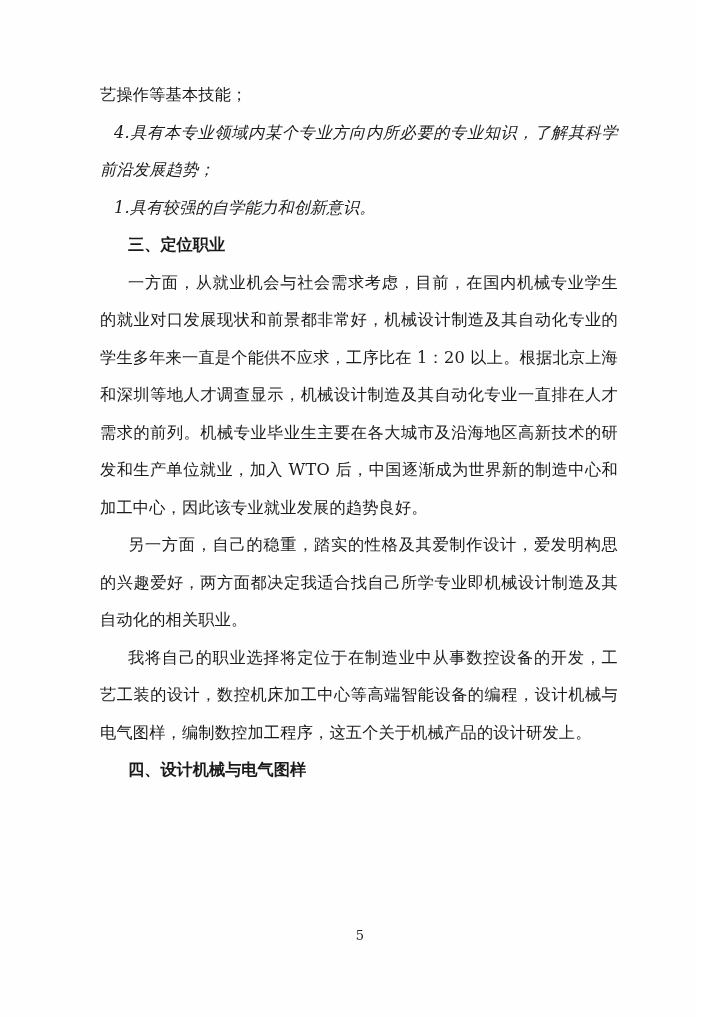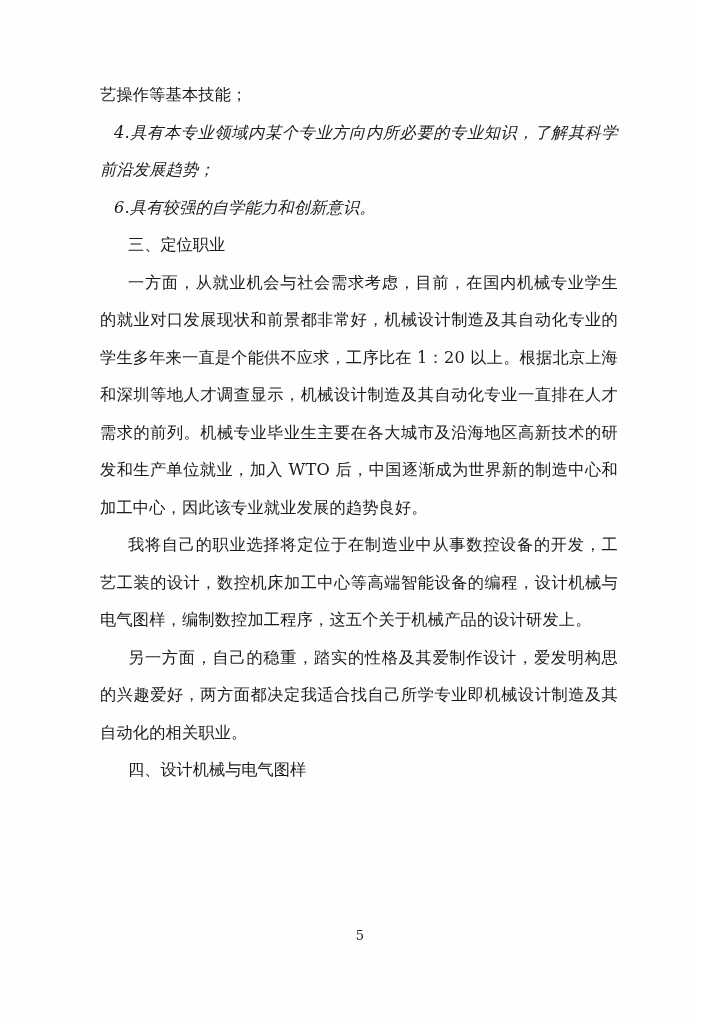"6.具有较强的自学能力和创新意识。" p.para { text: 6 -> 1 }
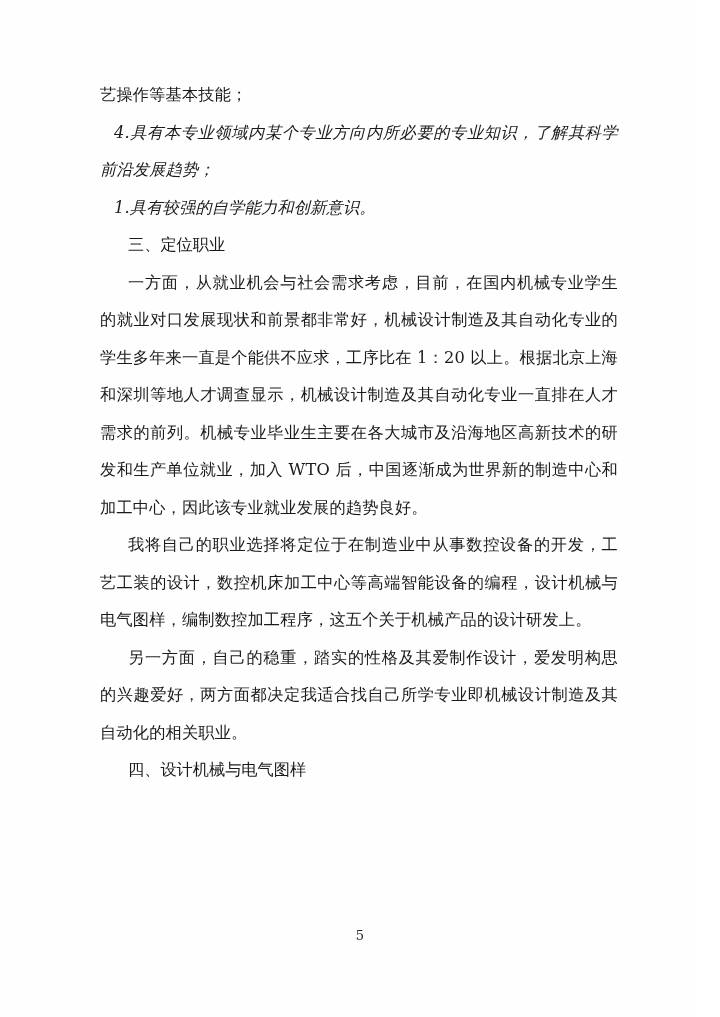"三、定位职业" .heading { font-weight: normal -> bold }
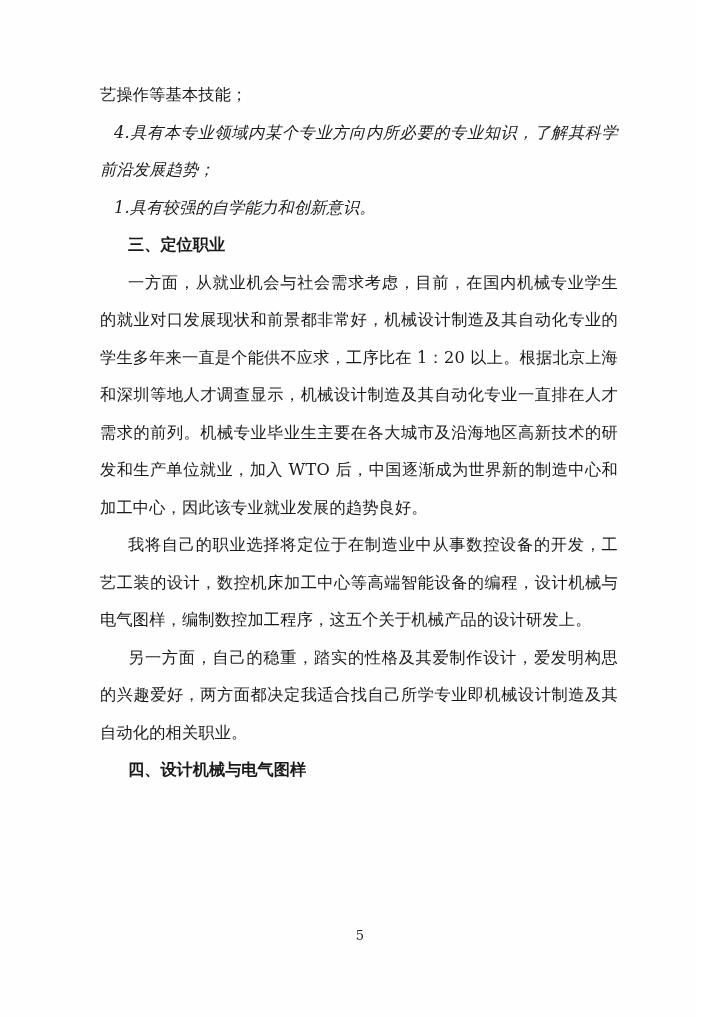"我将自己的职业选择将定位于在制造业中从事数控设备的开发，工艺工装的设计，数控机床" p.para { order: before "另一方面，自己的稳重，踏实的性格及其爱制作设计，爱发明构思的兴趣爱好，两方面都决" -> after "另一方面，自己的稳重，踏实的性格及其爱制作设计，爱发明构思的兴趣爱好，两方面都决" }
